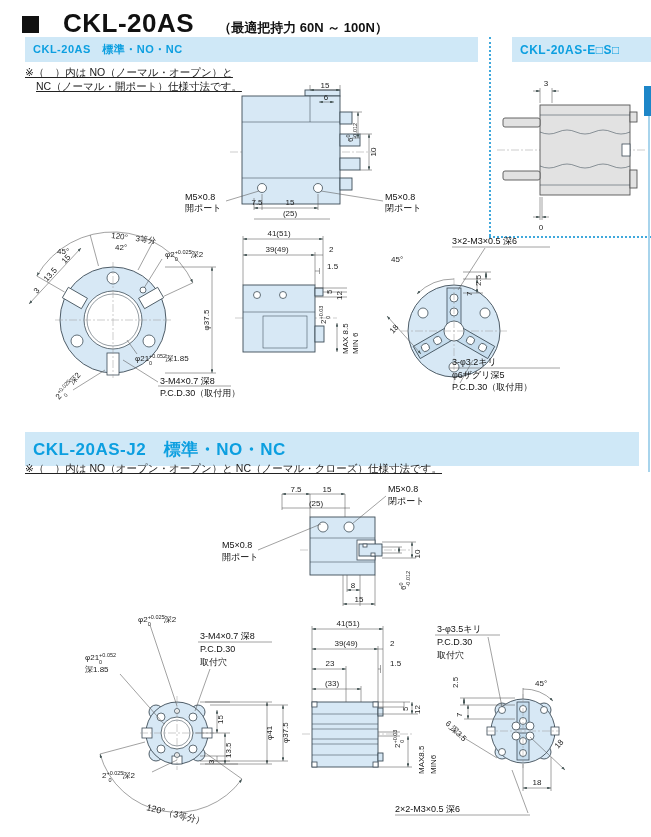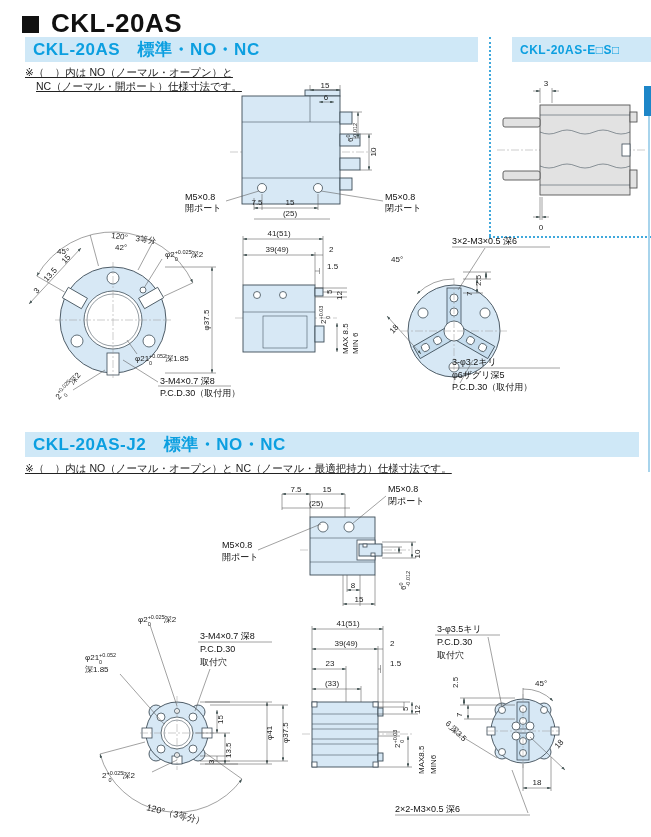"CKL-20AS" .hdr { gap: 12px -> 24px }
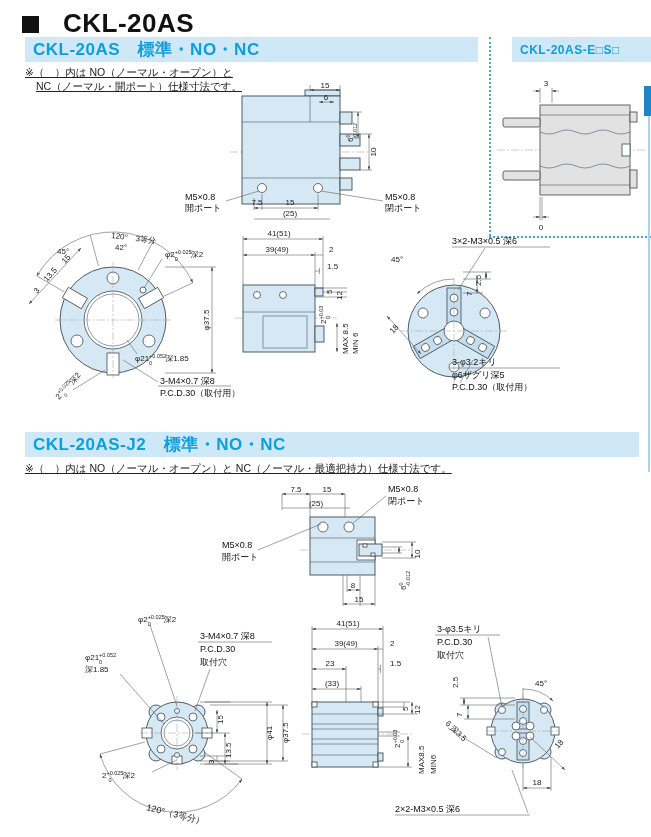"（最適把持力 60N ～ 100N）" span.hSub { html: none -> <span>（最適把持力 60N ～ 100N）</span> }
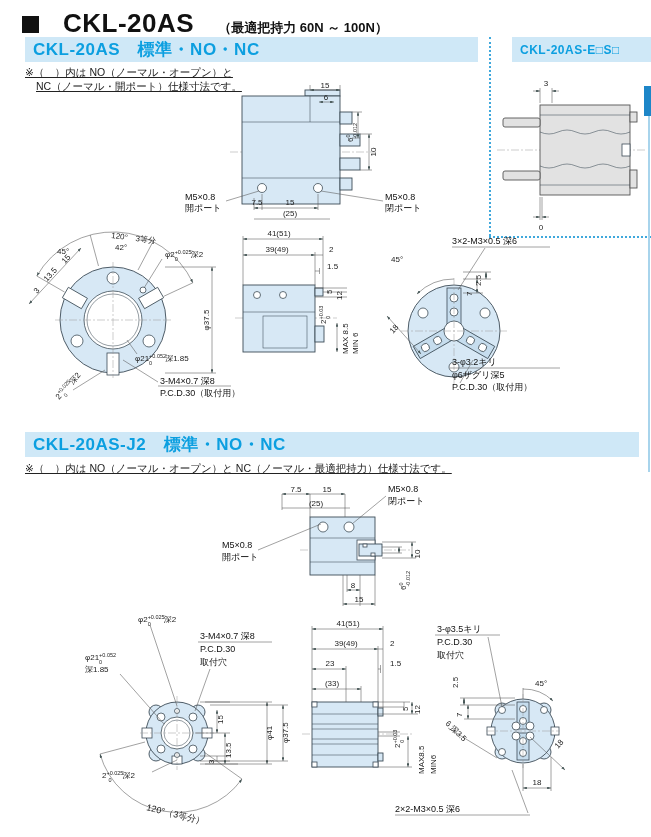"CKL-20AS 標準・NO・NC" .band1 { font-size: 17px -> 11px }
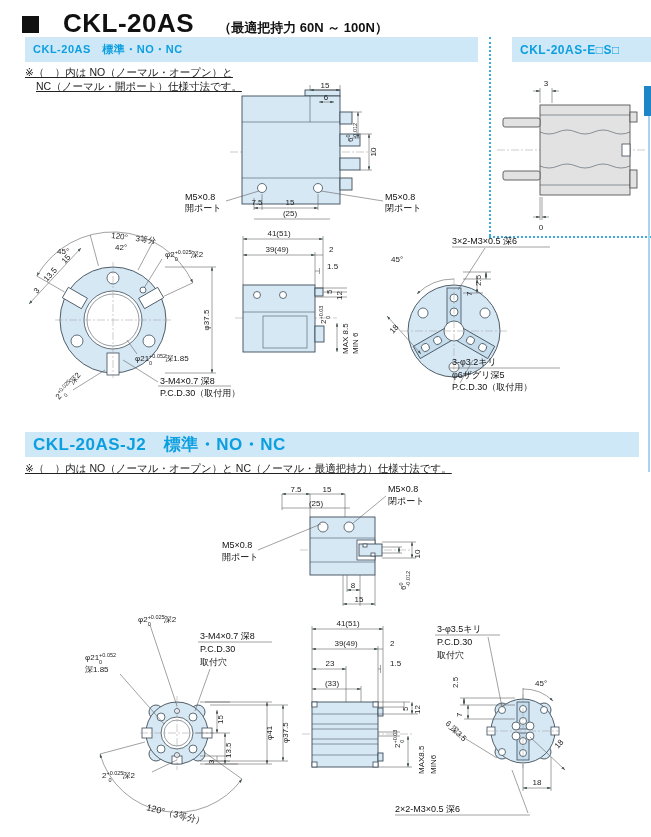"CKL-20AS-J2 標準・NO・NC" .band2 { height: 25px -> 34px }
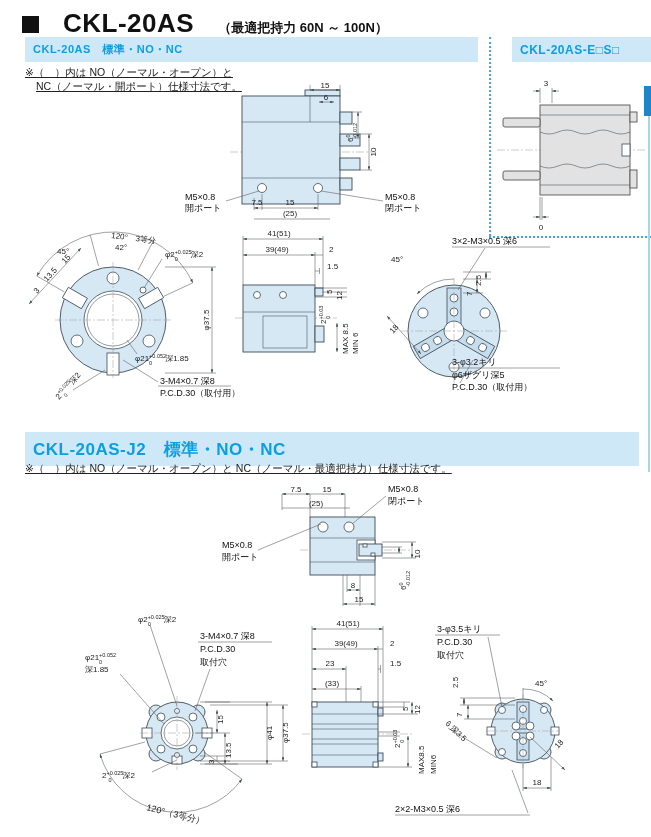"※（ ）内は NO（ノーマル・オープン）と NC（ノーマル・最適把持力）仕様寸法です。" div.abs { text: ノーマル・オープン）と NC（ノーマル・最適把持力 -> オープン・オープン）と NC（ノーマル・クローズ }
